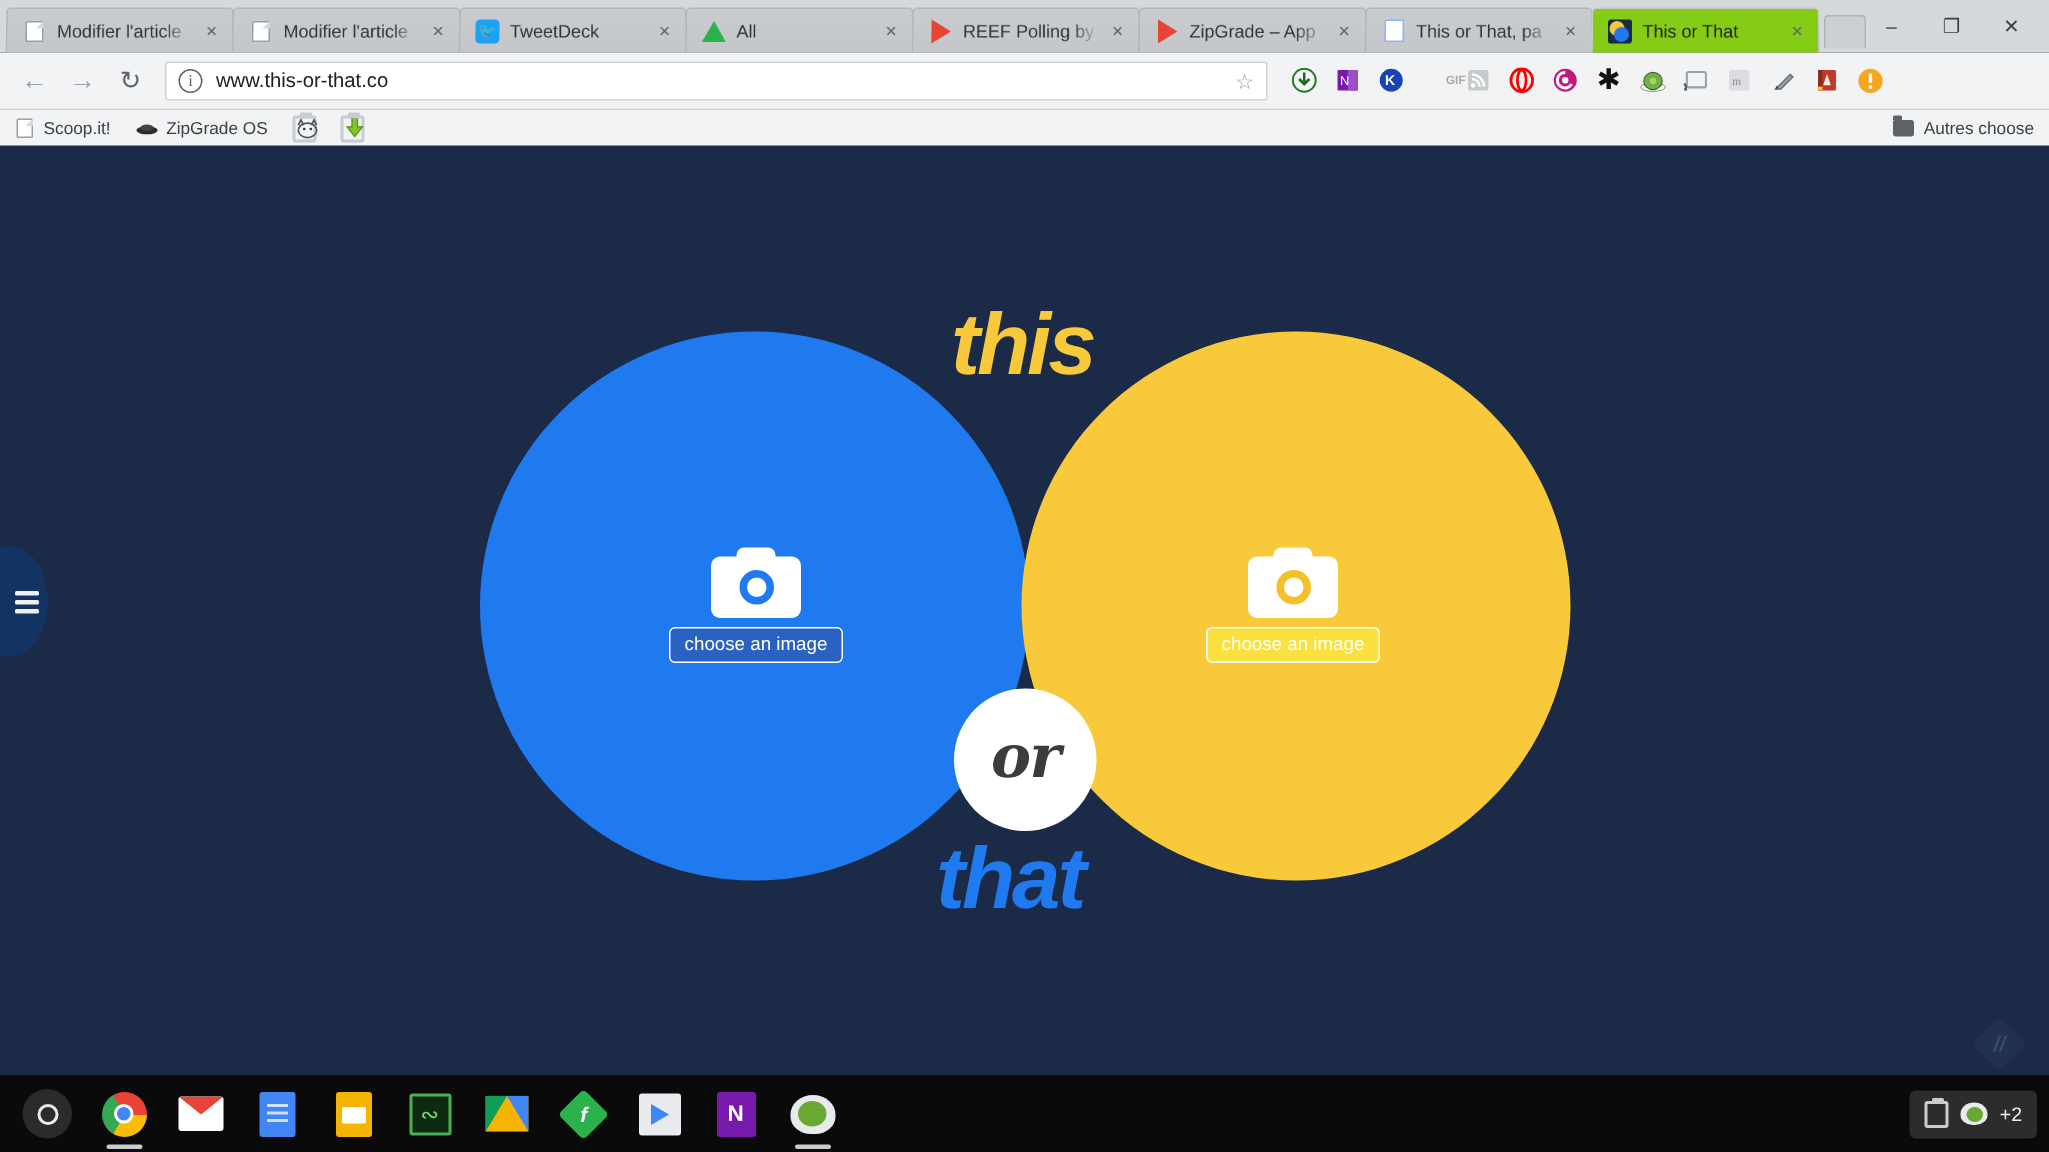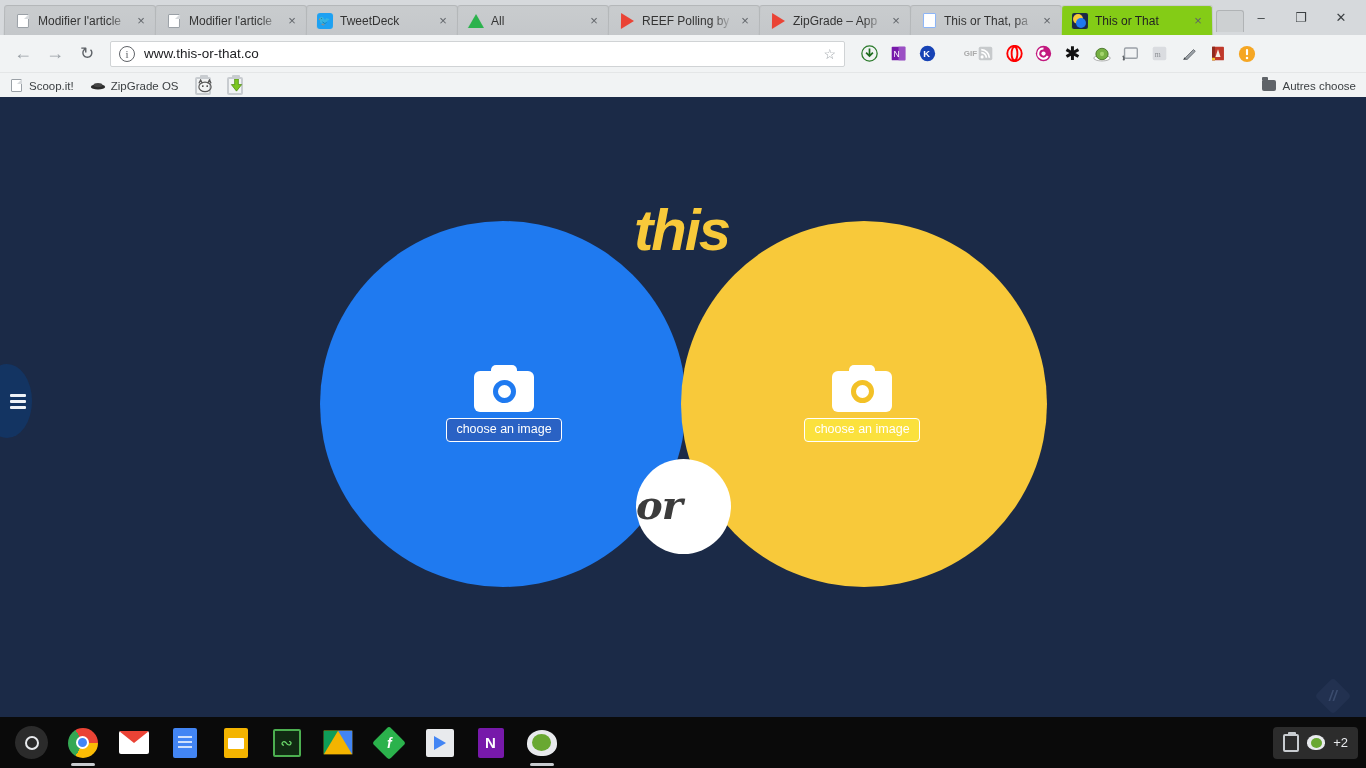"or" .orbadge { justify-content: none -> center }
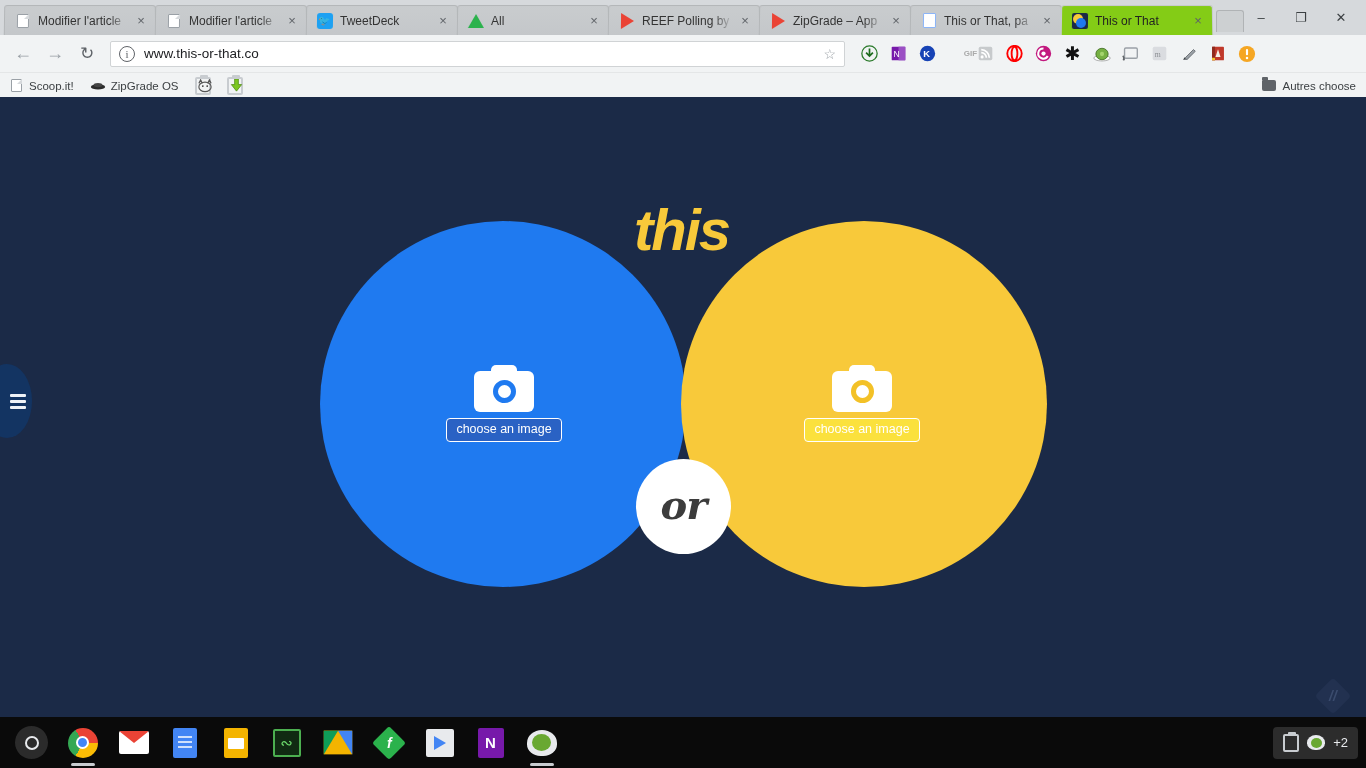"that" div.word { html: none -> <div>that</div> }
